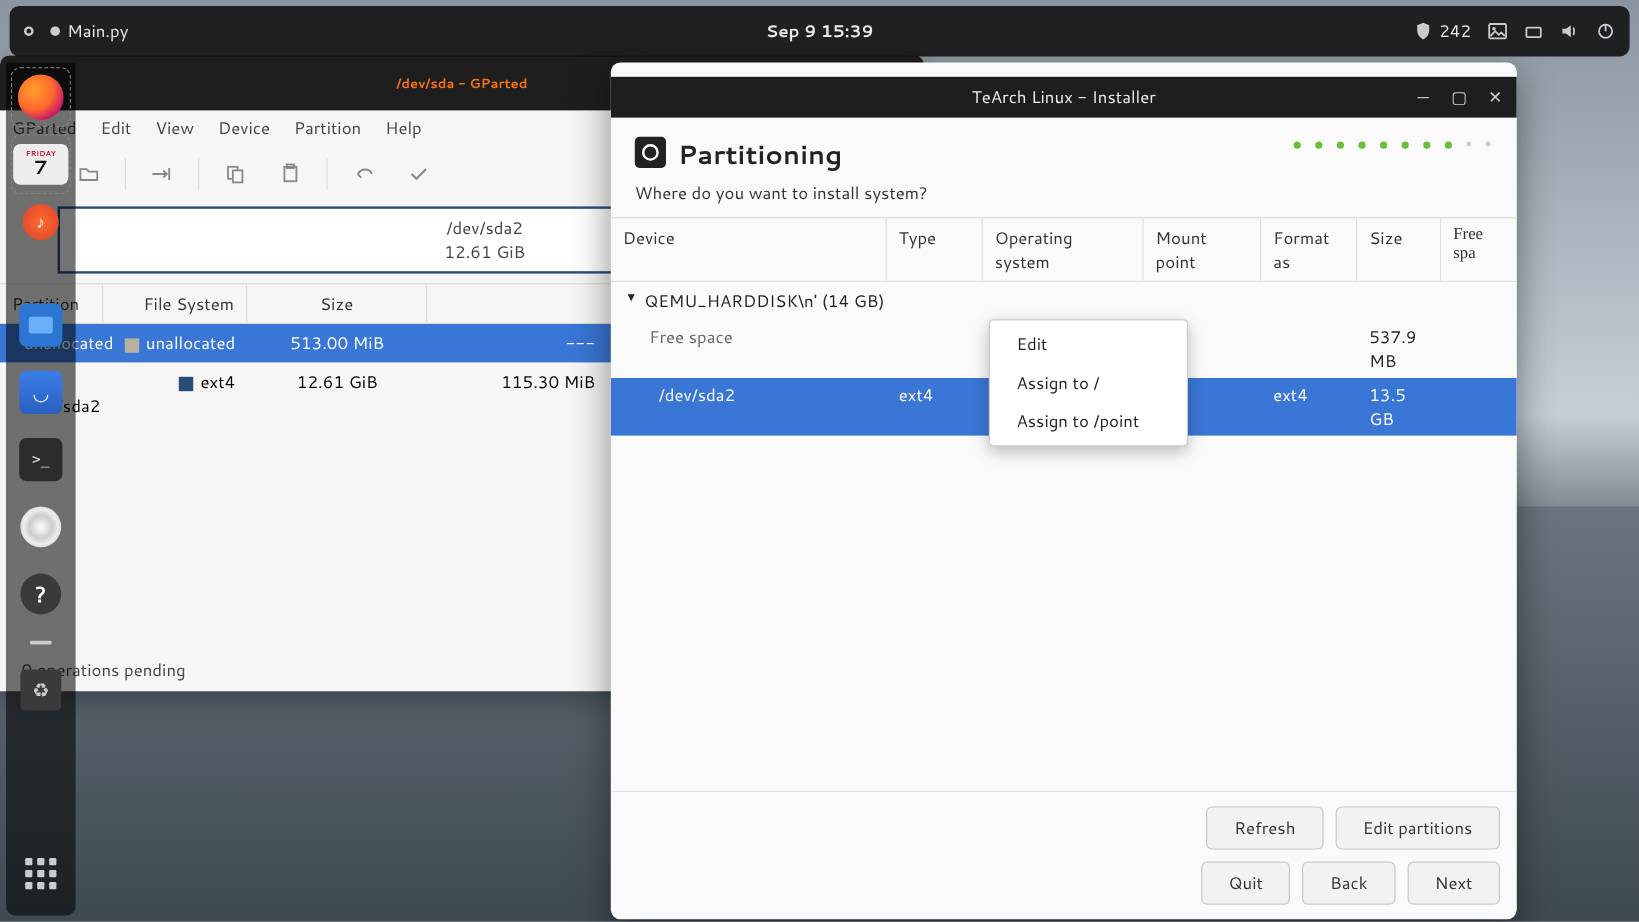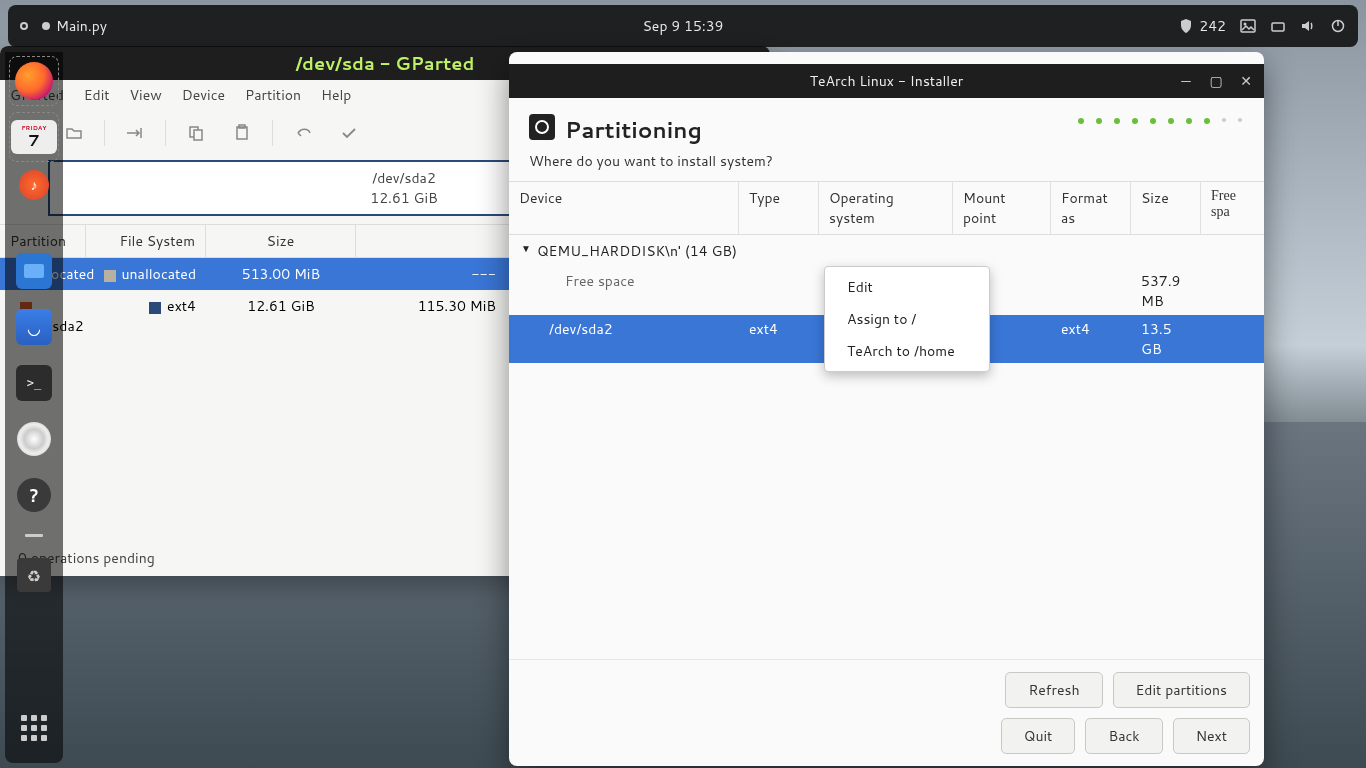"Sep 9 15:39" .topbar .center { font-weight: 400 -> 700 }
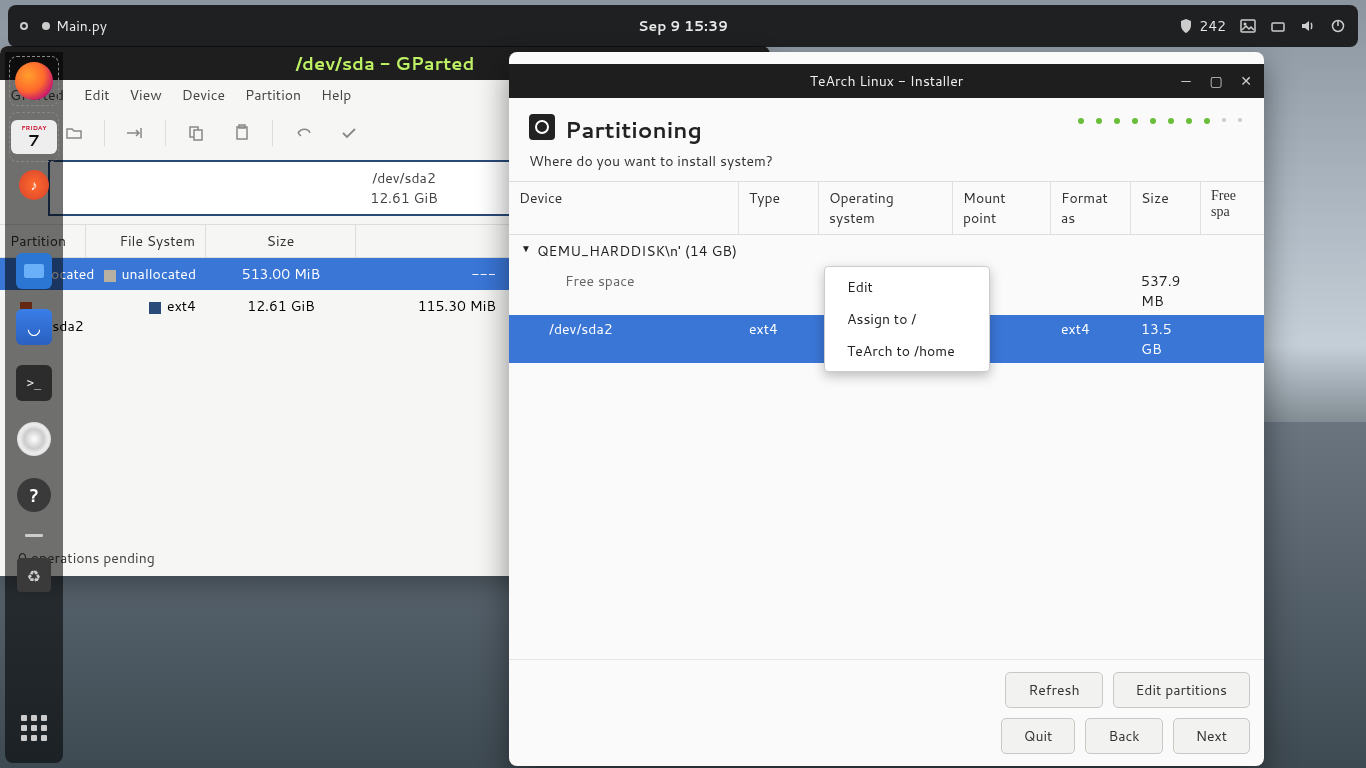"/dev/sda - GParted" .g-title { color: #bef264 -> #f97316; font-size: 18px -> 11px; height: 34px -> 46px }
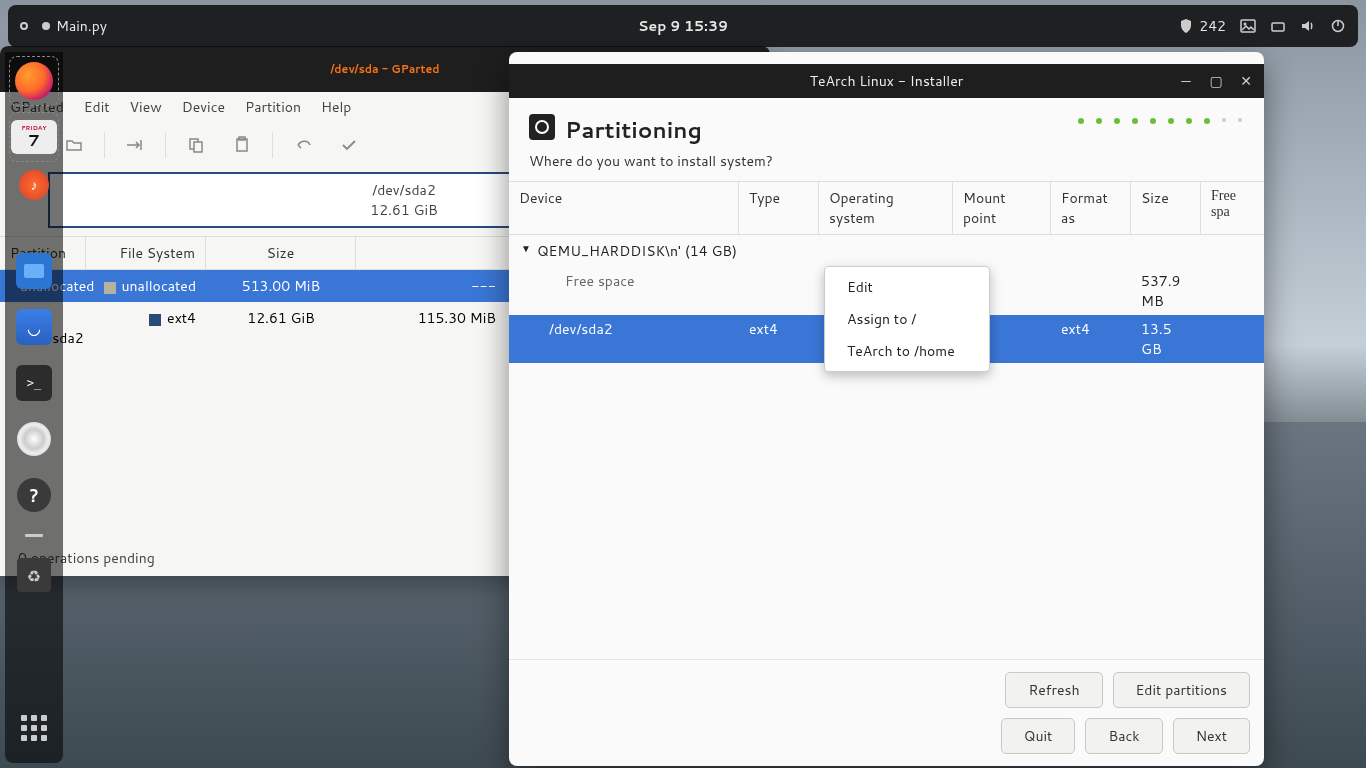"Free space" div.cell { padding-left: 56px -> 32px }
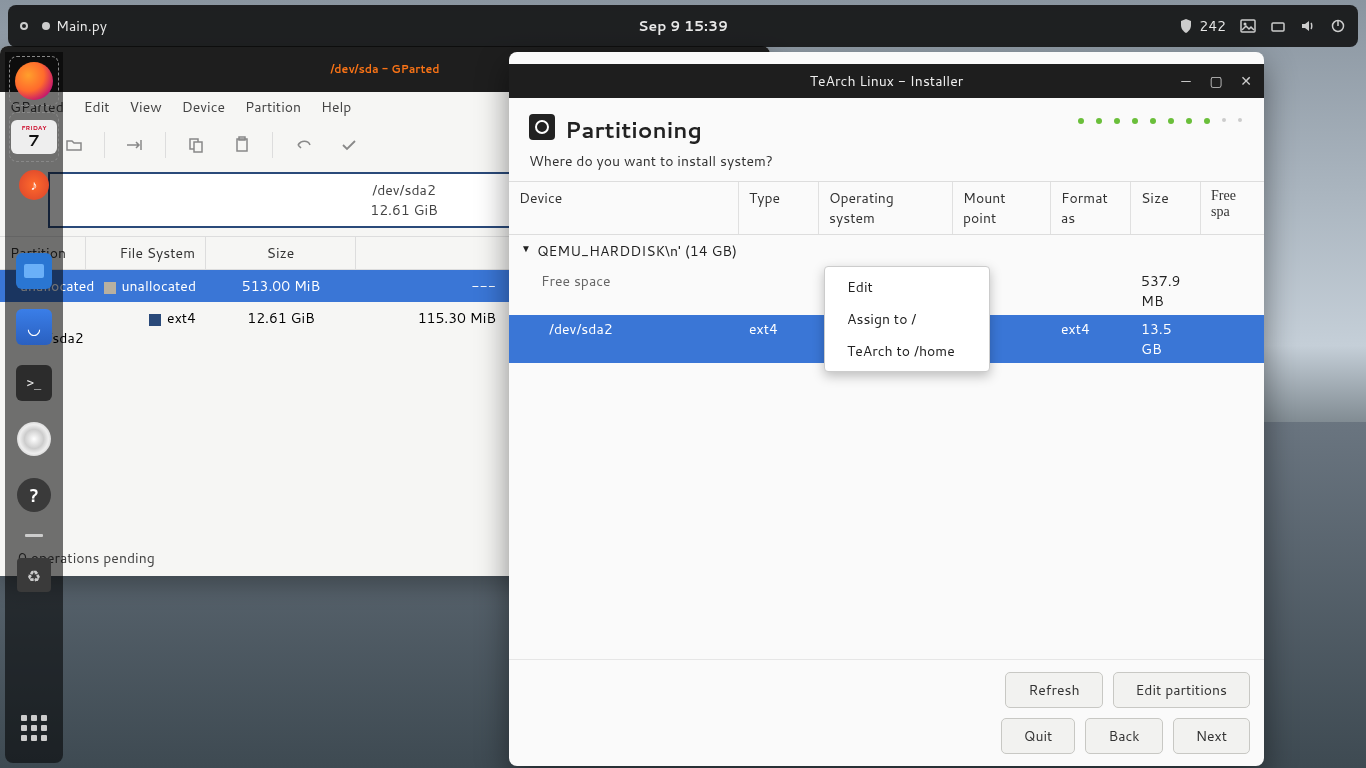"TeArch to /home" div.mi { text: TeArch to /home -> Assign to /point }
